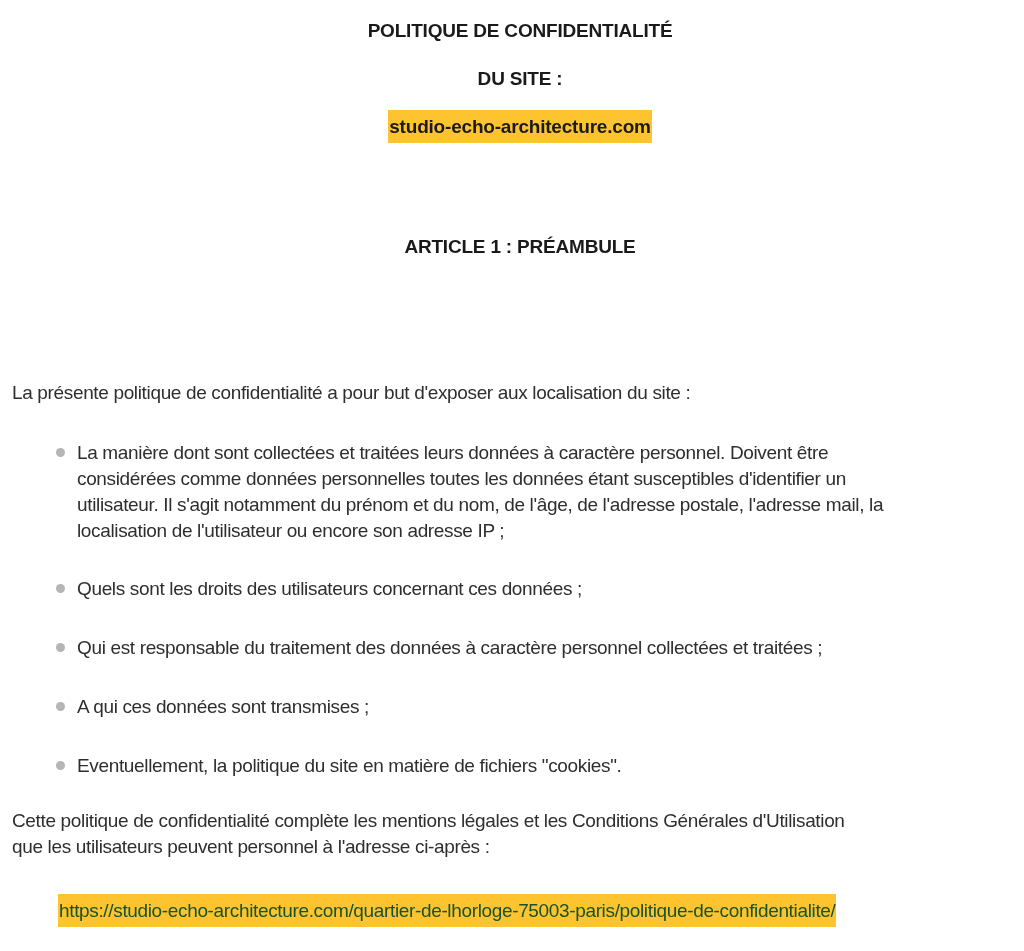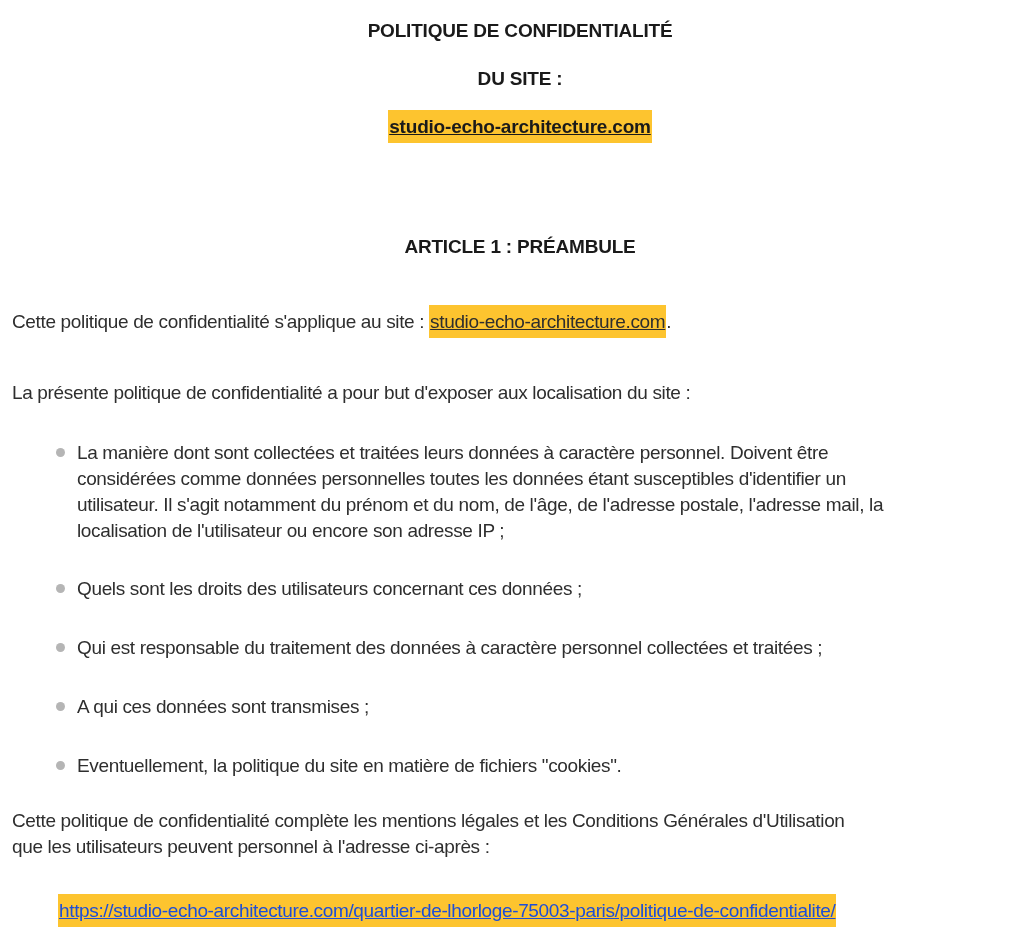"studio-echo-architecture.com" .hl { text-decoration: underline -> none }
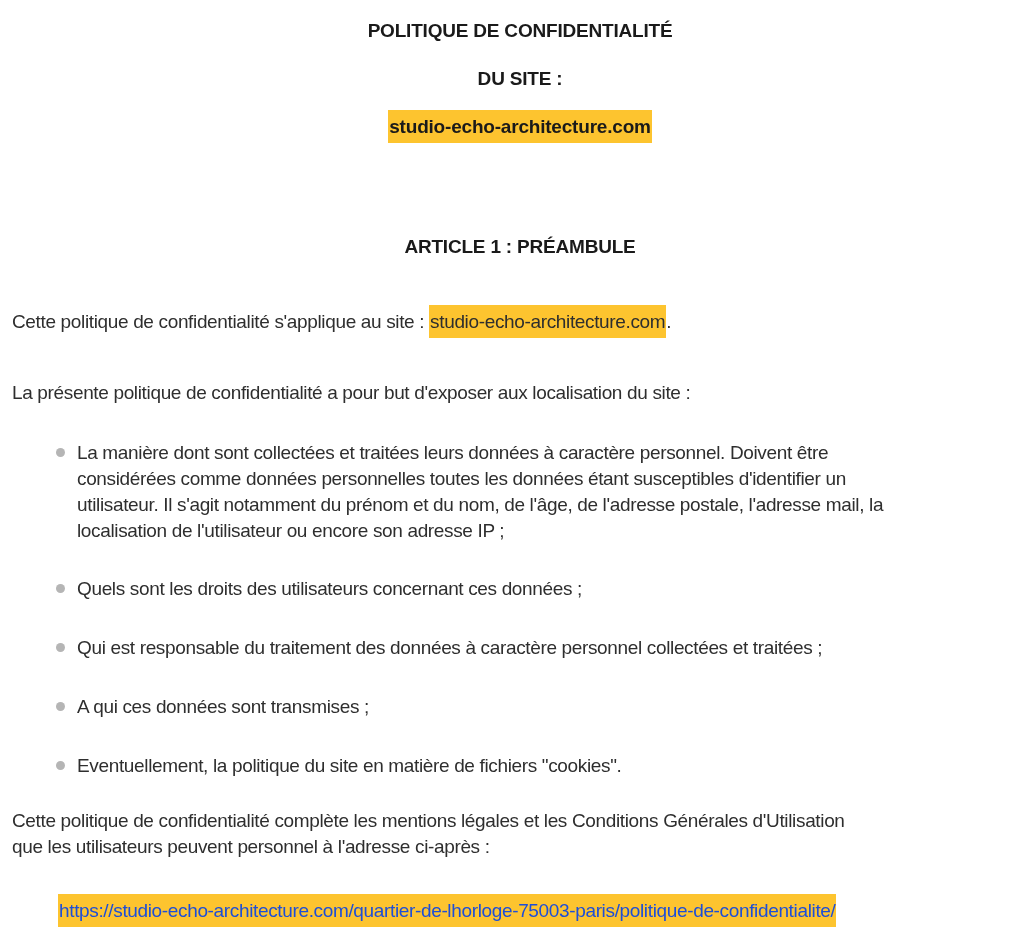"Cette politique de confidentialité s'applique au" div.para { html: <div><span>Cette politique de confidentialité s'applique au site : </span><span>studio-echo-architecture.com</span><span>.</span></div> -> none }
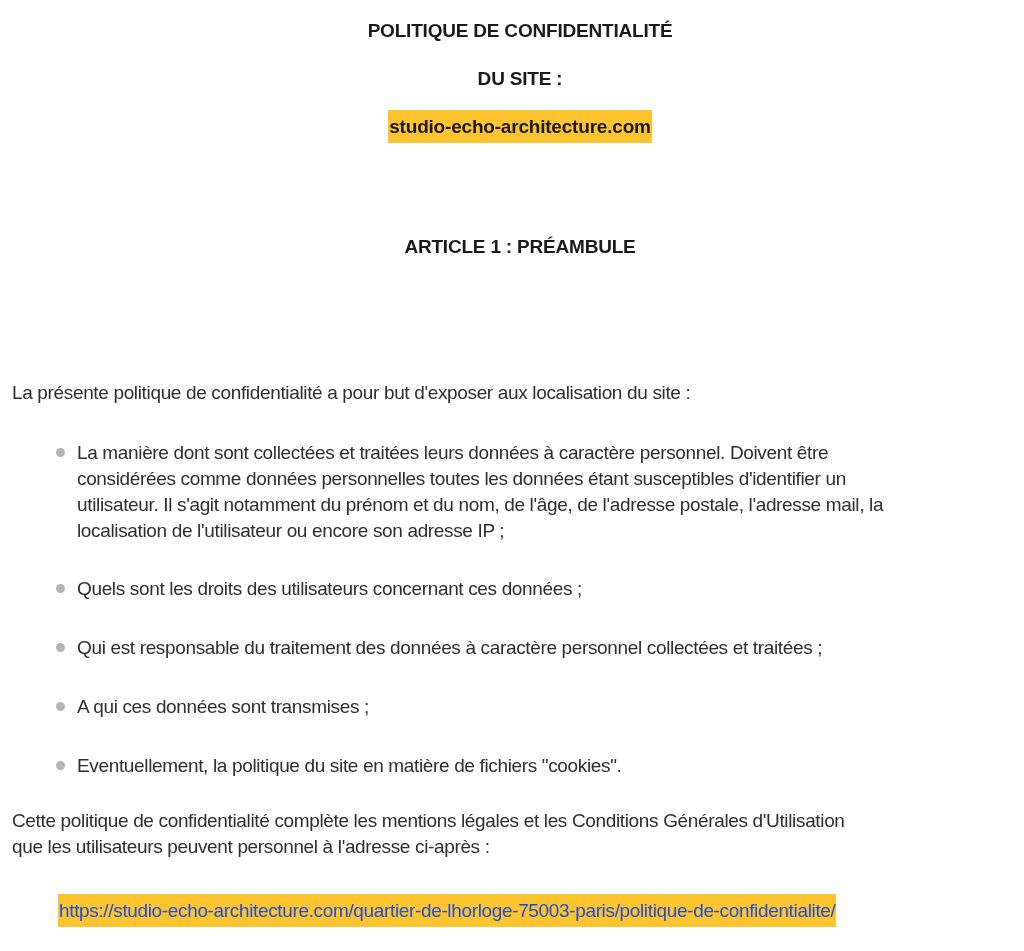"https://studio-echo-architecture.com/qua" .url { color: #1d4ed8 -> #14532d }
